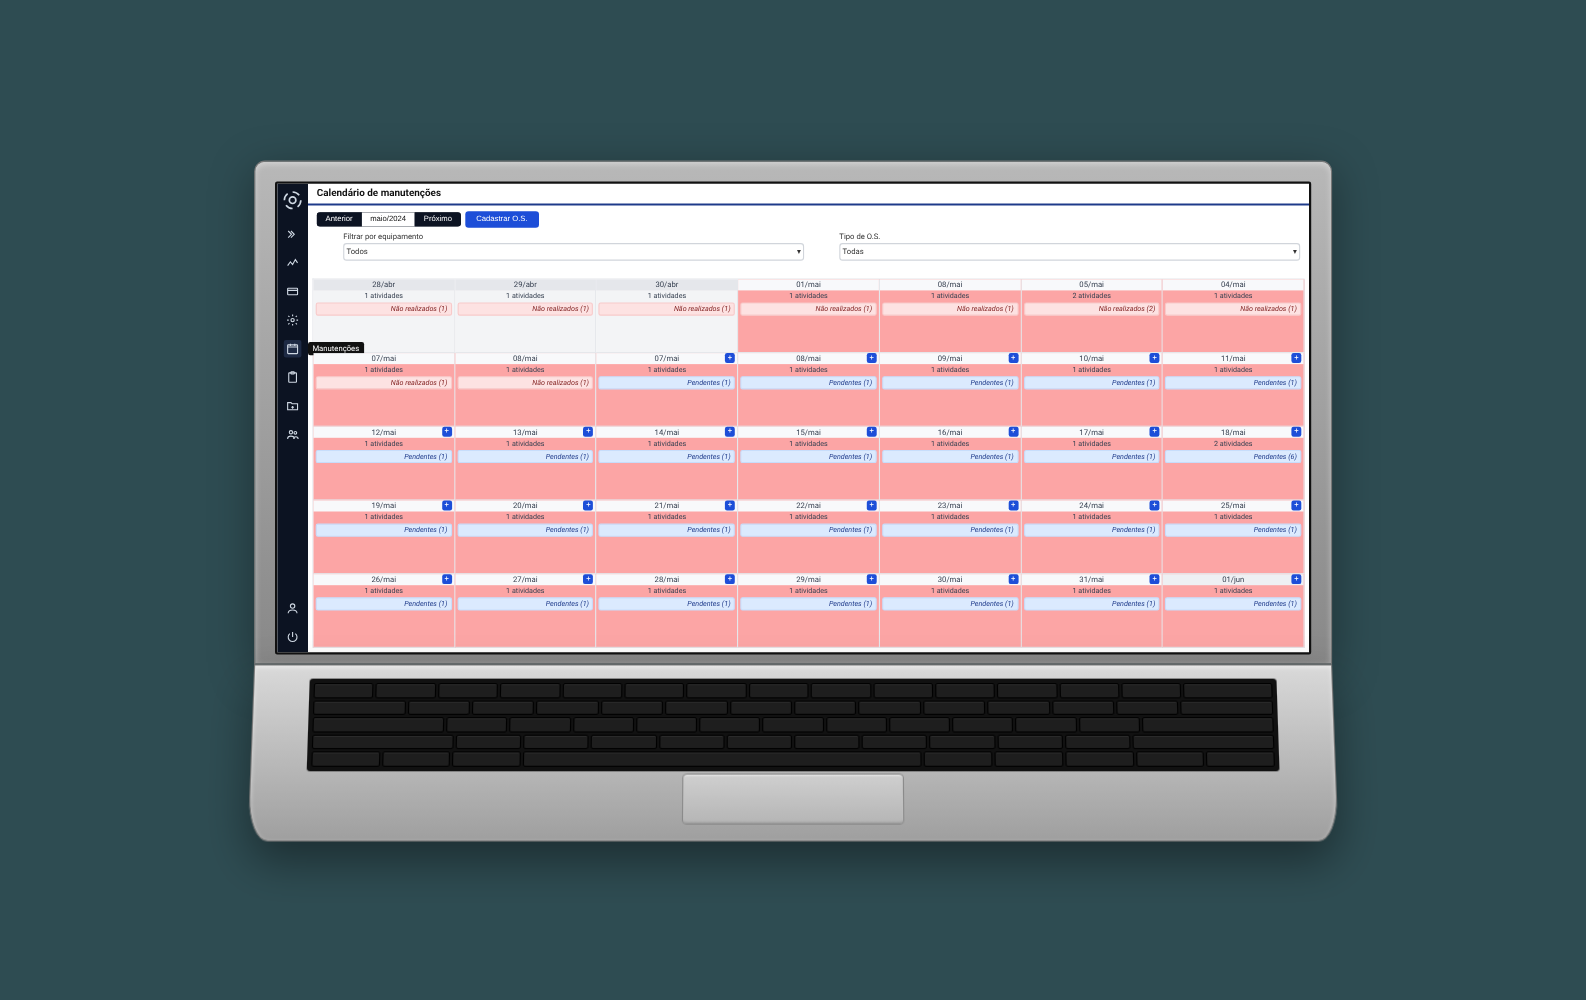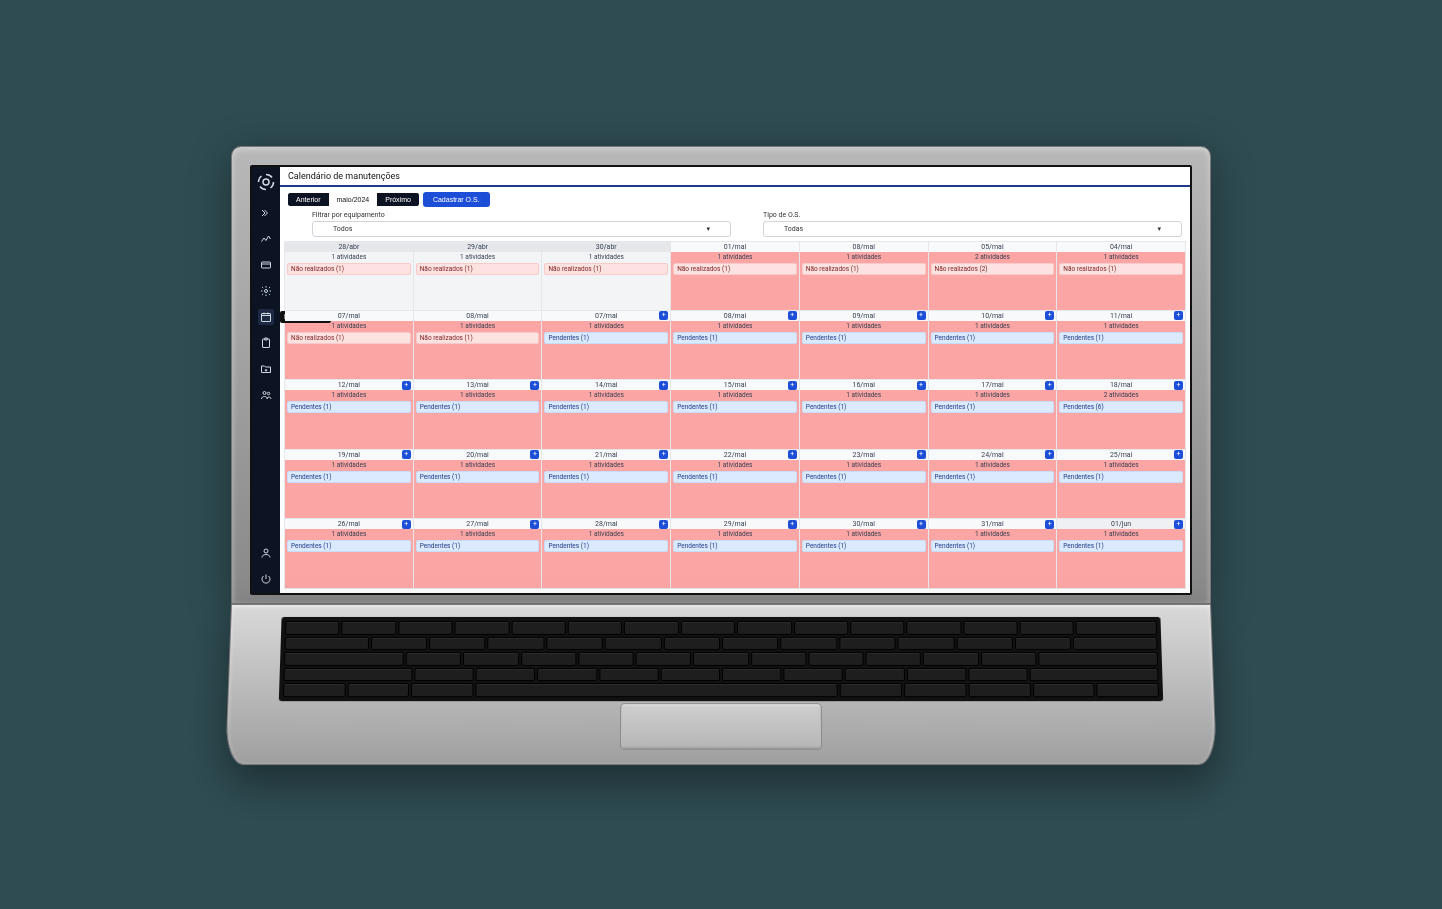"Calendário de manutenções" .header h1 { font-weight: 400 -> 700 }
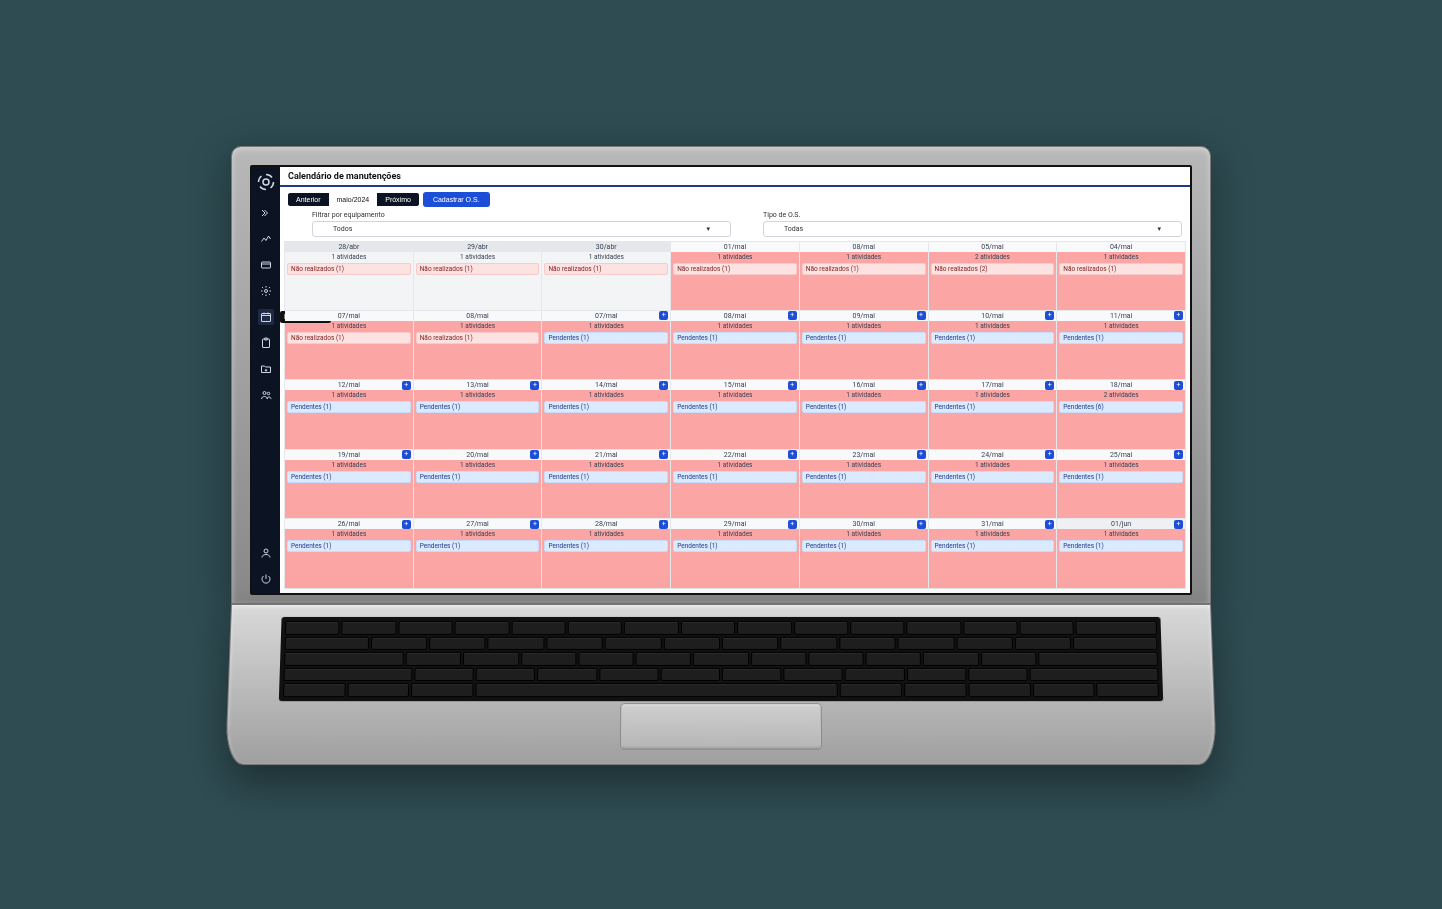"Todos" .select { padding: 3px 20px -> 3px 2px }
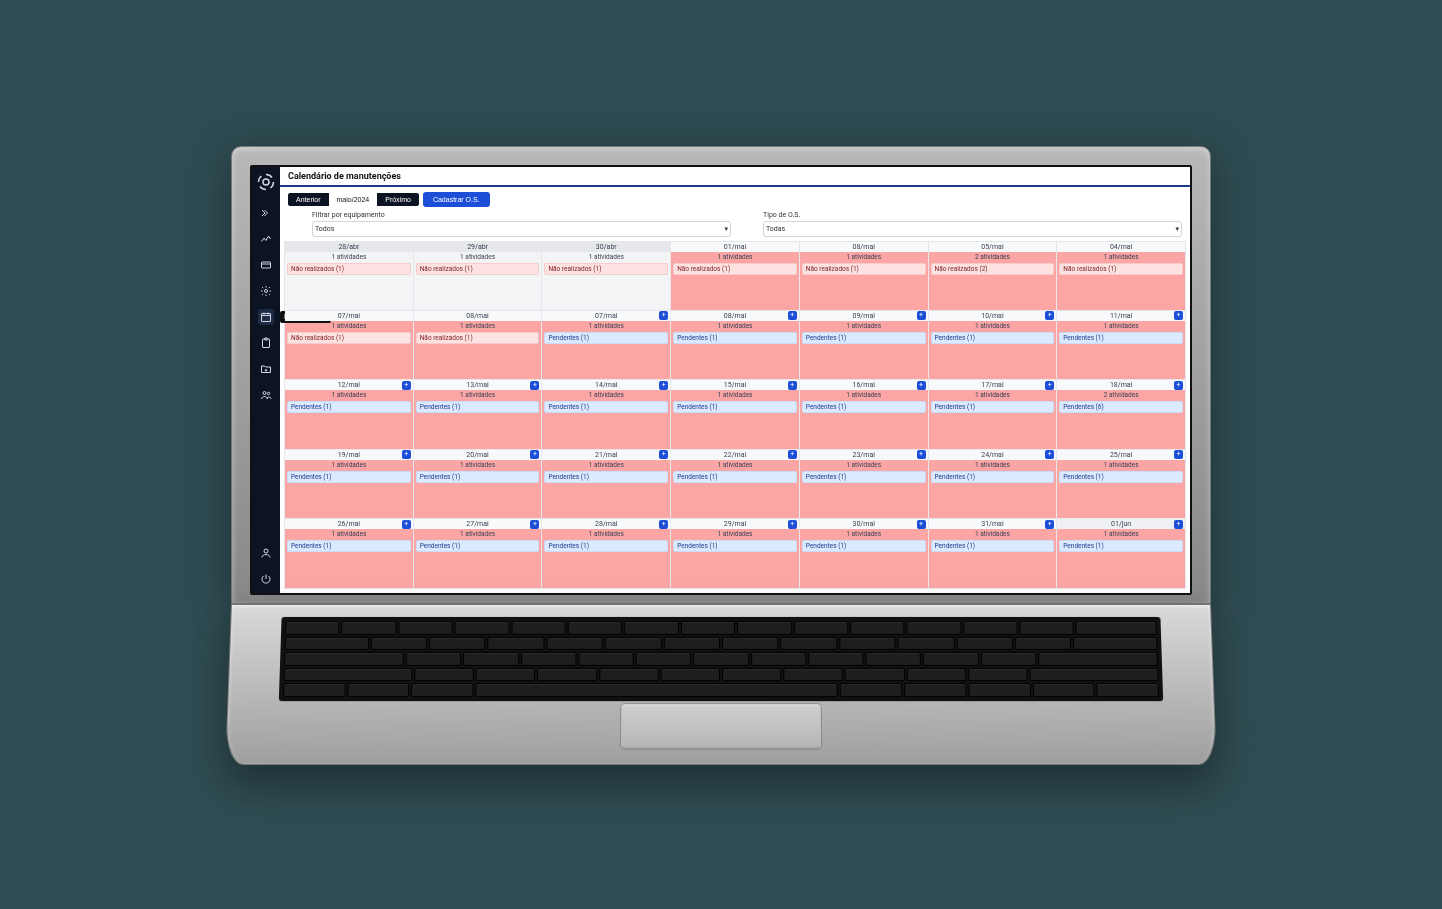"28/abr" .calendar { margin-top: none -> 12px }
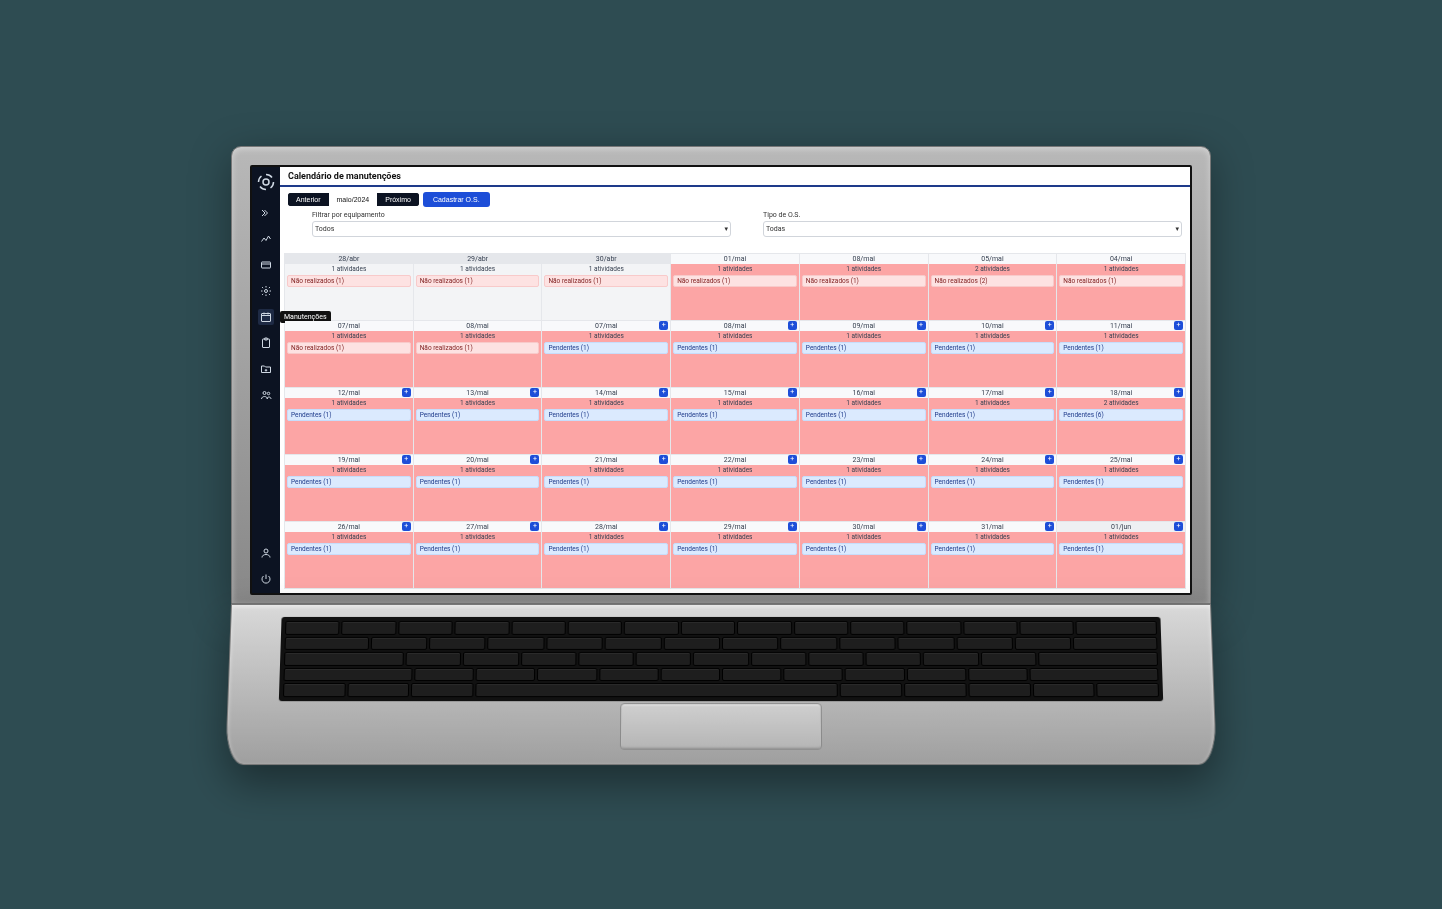"Não realizados (1)" .tag { font-style: none -> italic; text-align: left -> right }
